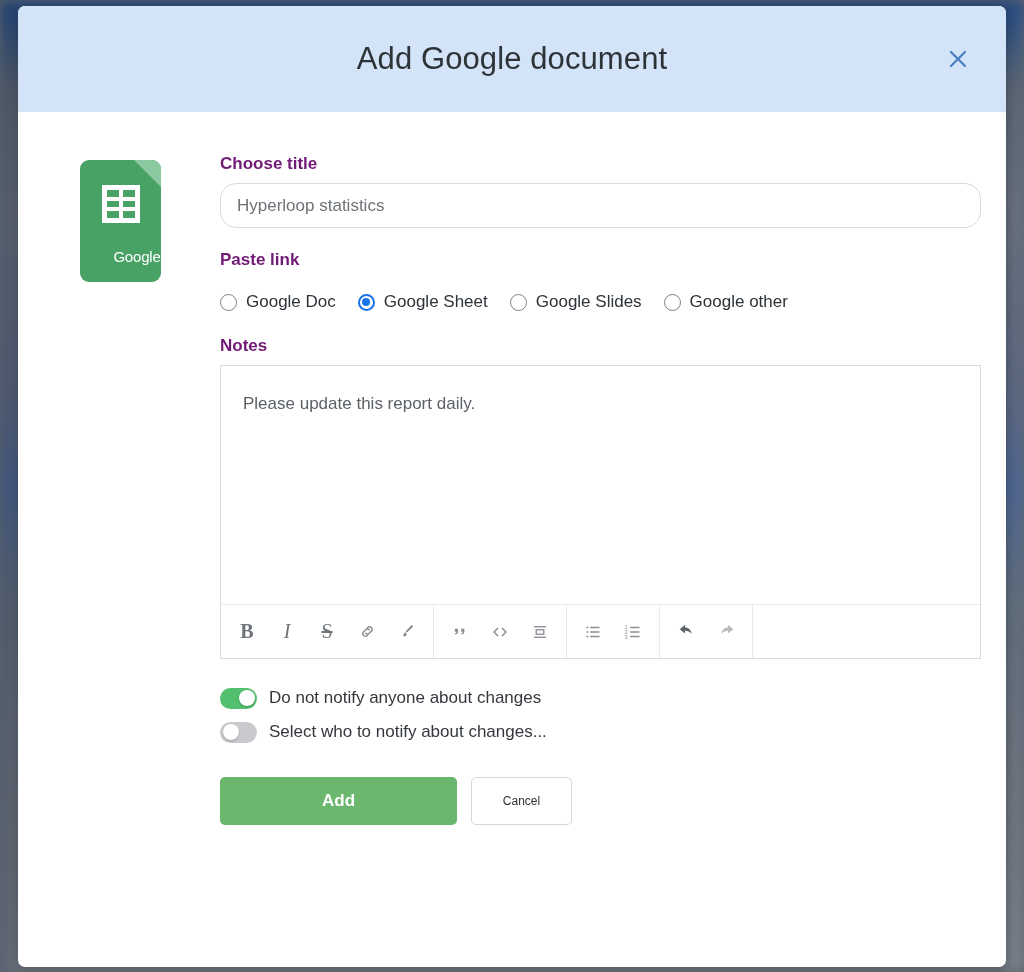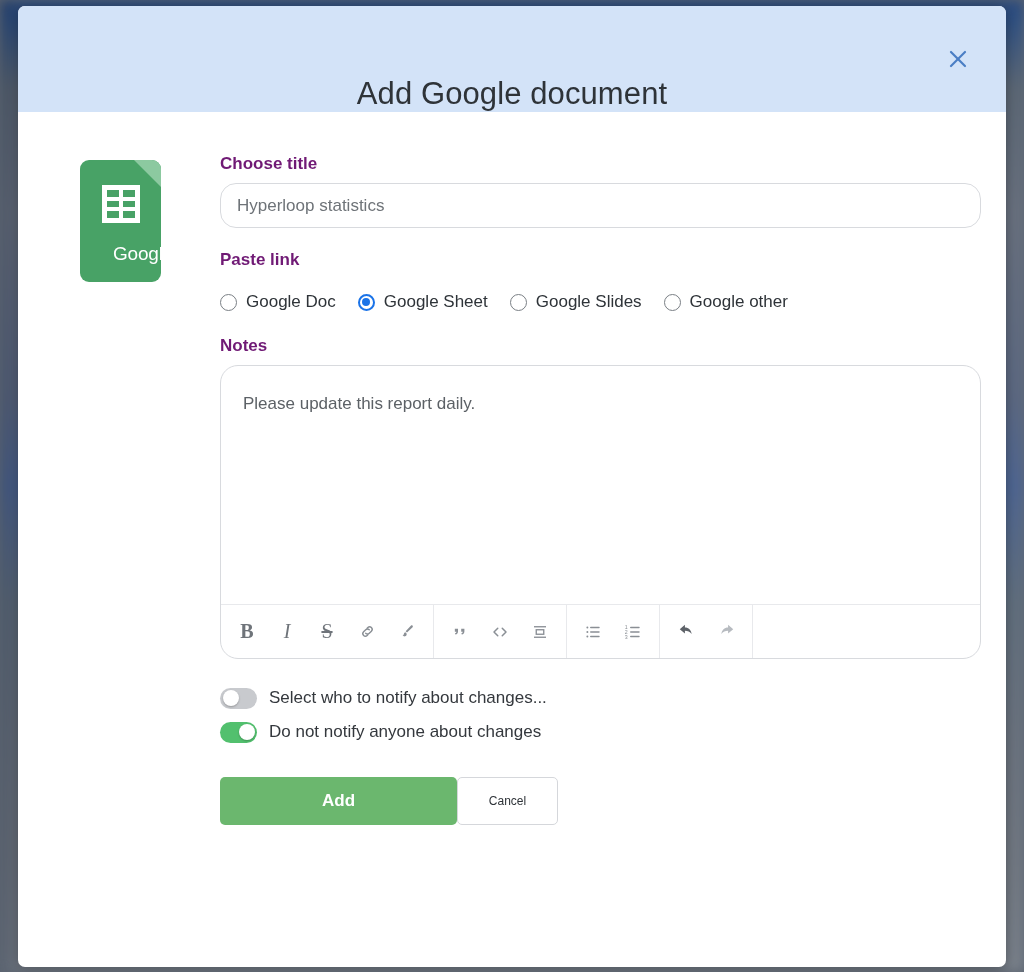"Add Google document" .modal-header { align-items: flex-end -> center }
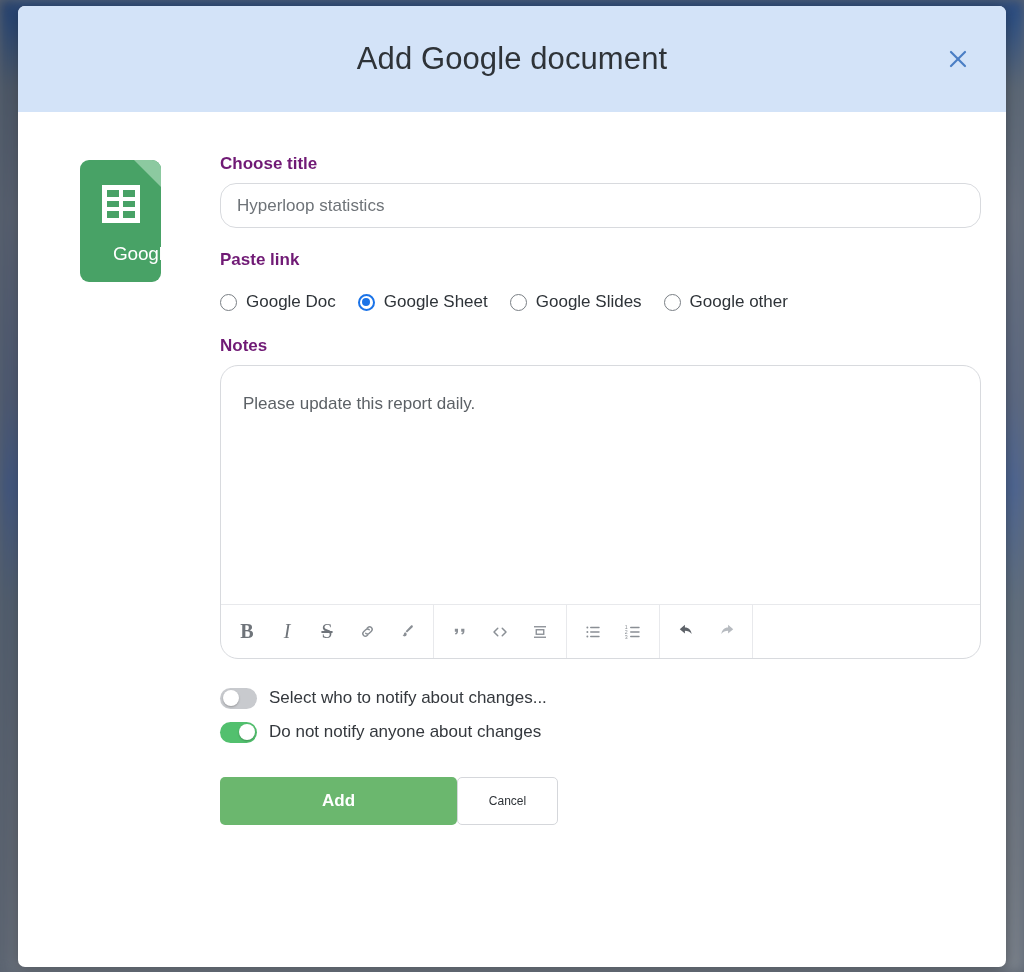"Google" .gdoc-icon .brand { font-size: 19px -> 15px }
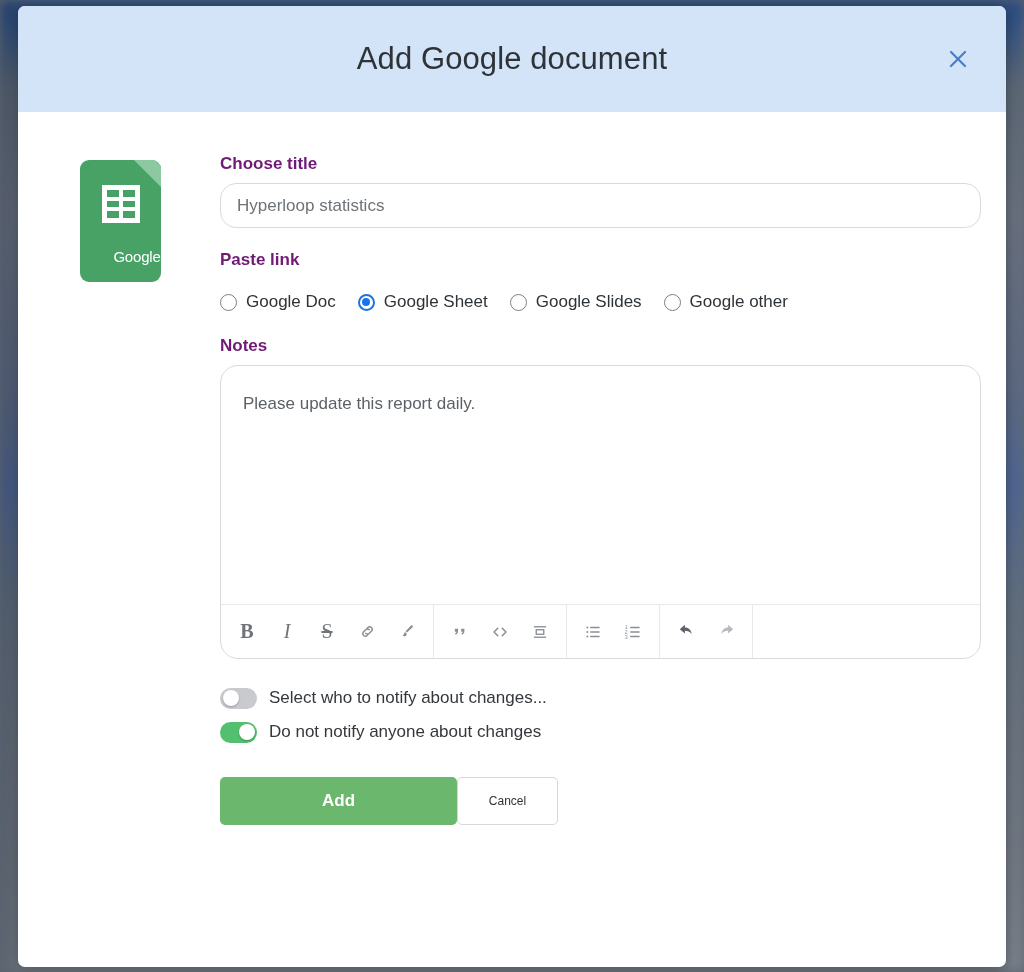"Please update this report daily." .editor { border-radius: 18px -> 0 }
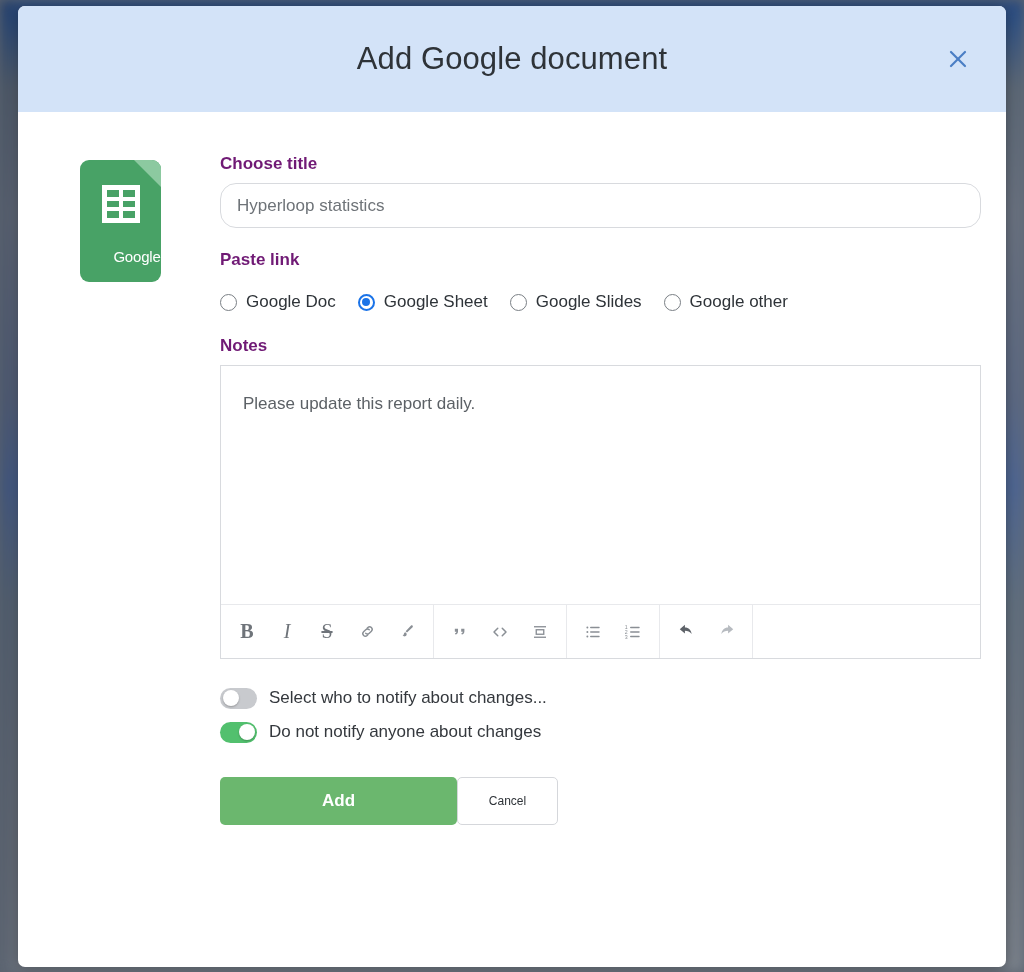"Select who to notify about" div.toggle-row { order: before "Do not notify anyone about" -> after "Do not notify anyone about" }
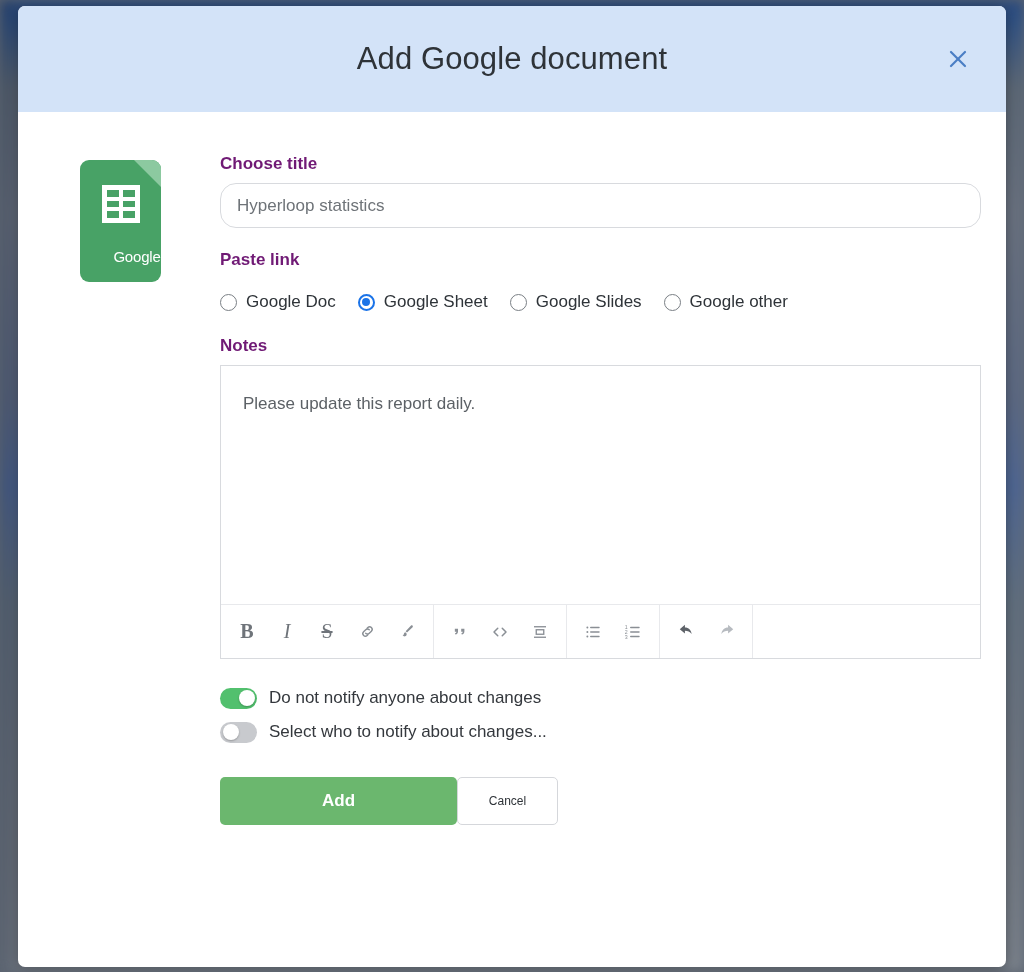"Add" .btn-row { gap: none -> 14px }
